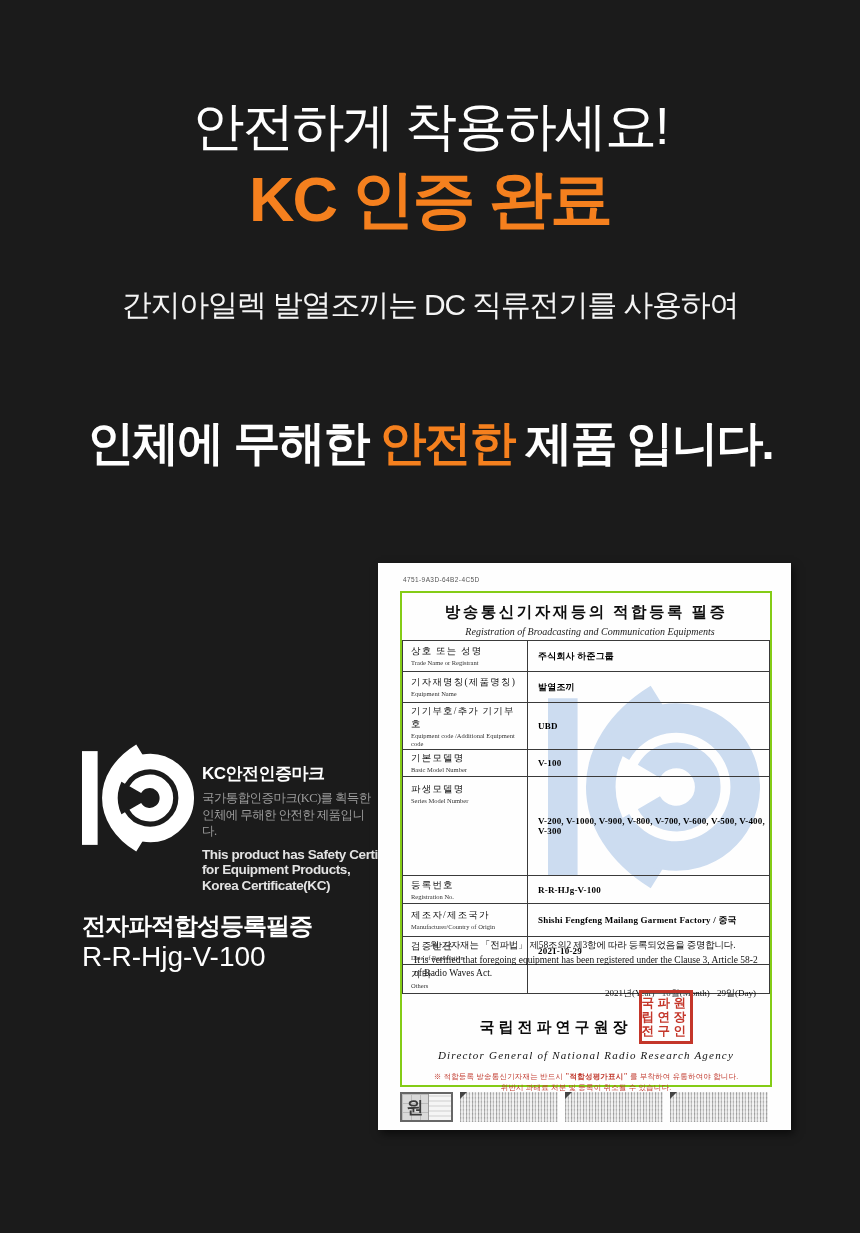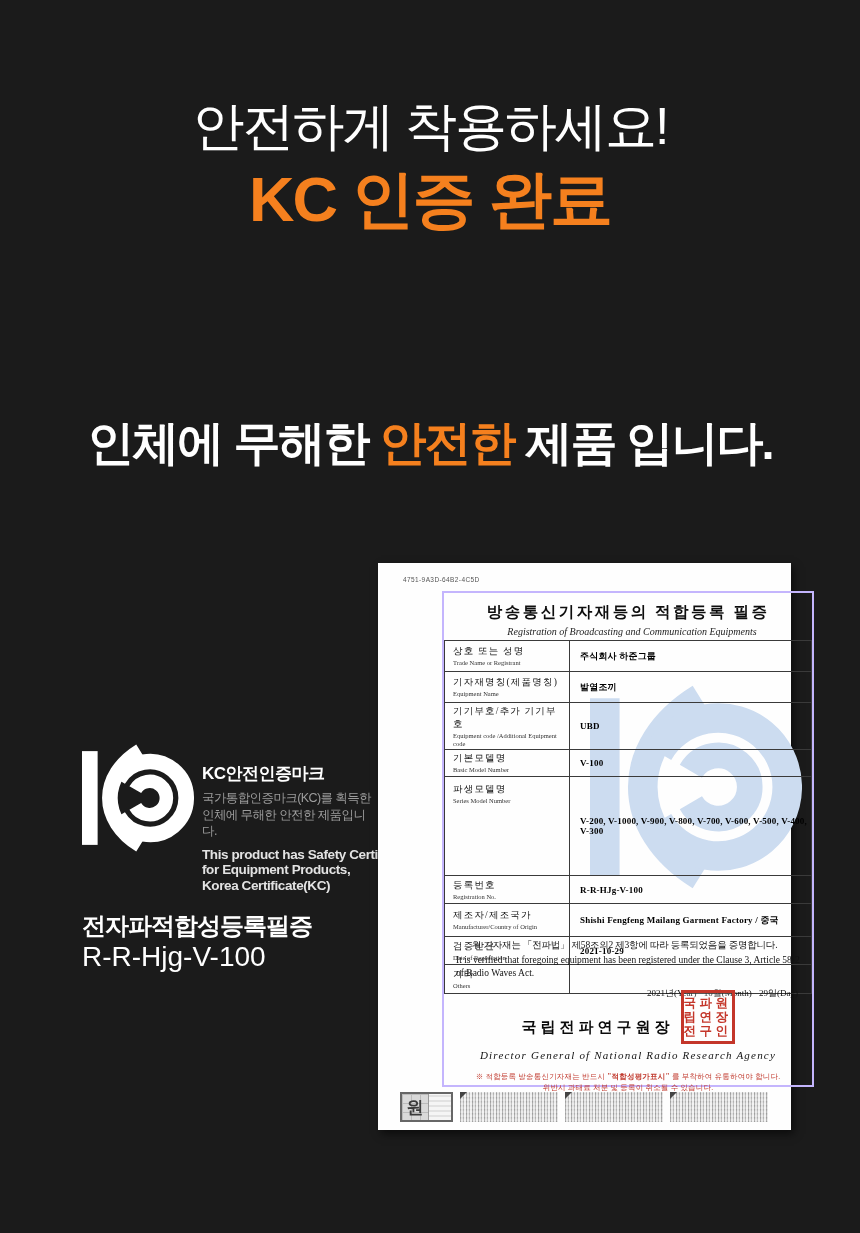"간지아일렉 발열조끼는 DC 직류전기를 사용하여" div { html: none -> <div>간지아일렉 발열조끼는 DC 직류전기를 사용하여</div> }
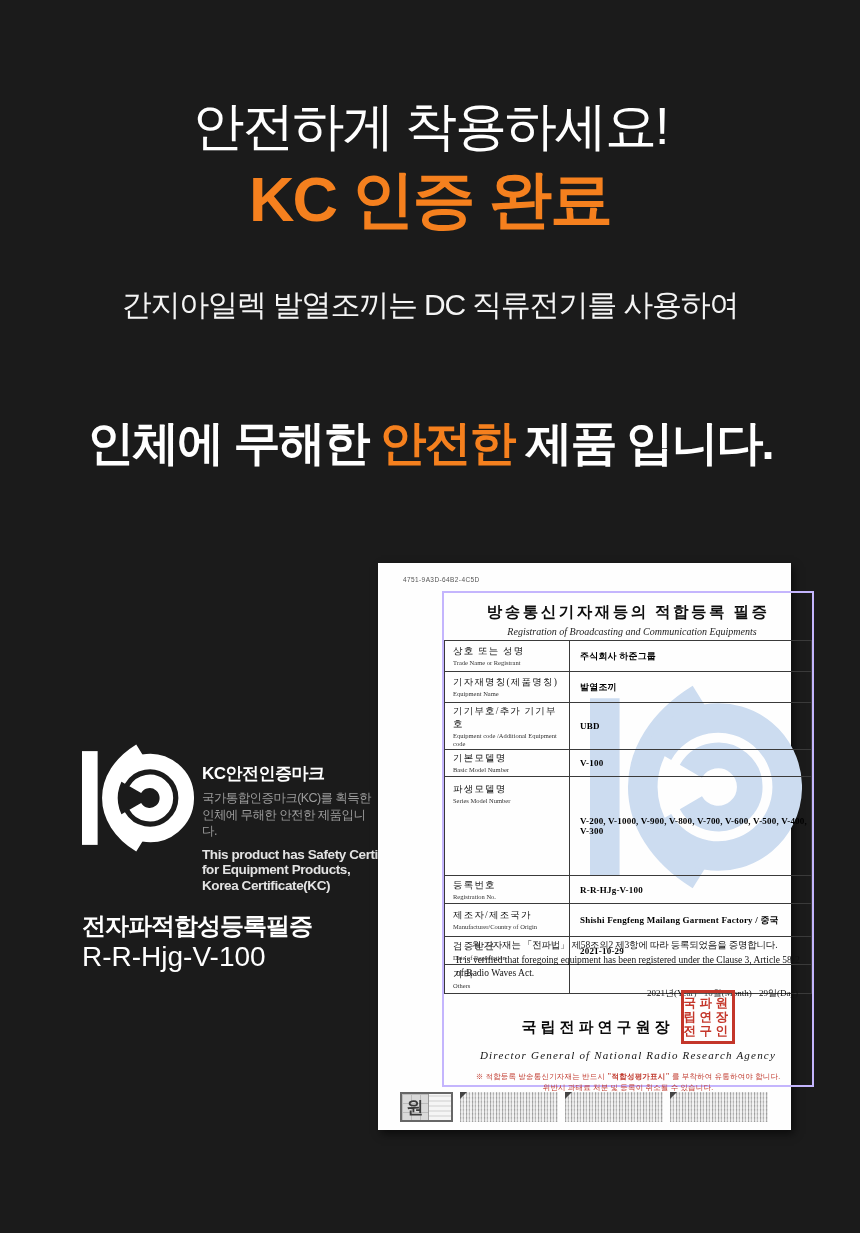"방송통신기자재등의 적합등록 필증" .outer-box { border: 2px solid #c4b5fd -> 2px solid #84cc16; margin-left: 42px -> none }
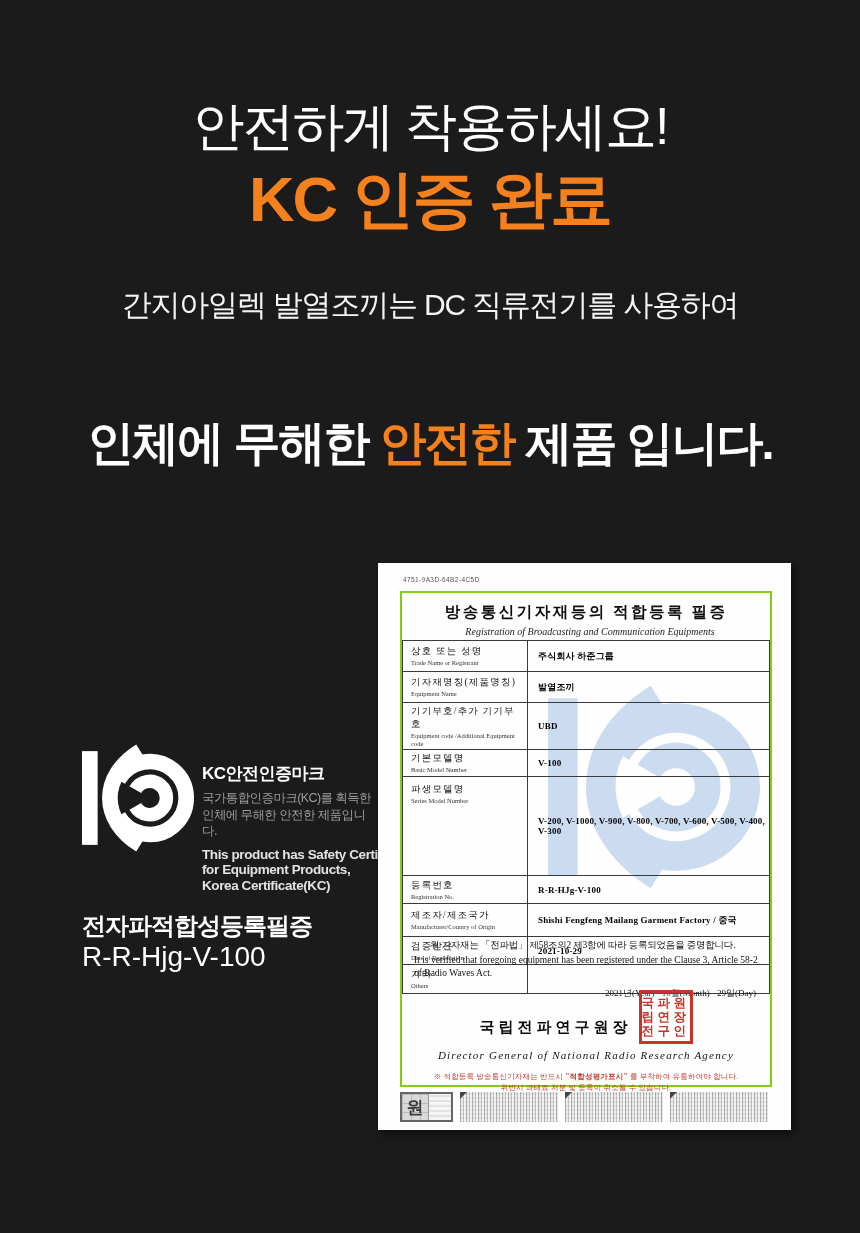"국가통합인증마크(KC)를 획득한" .kc-info-desc { font-family: none -> Liberation Serif, serif }
